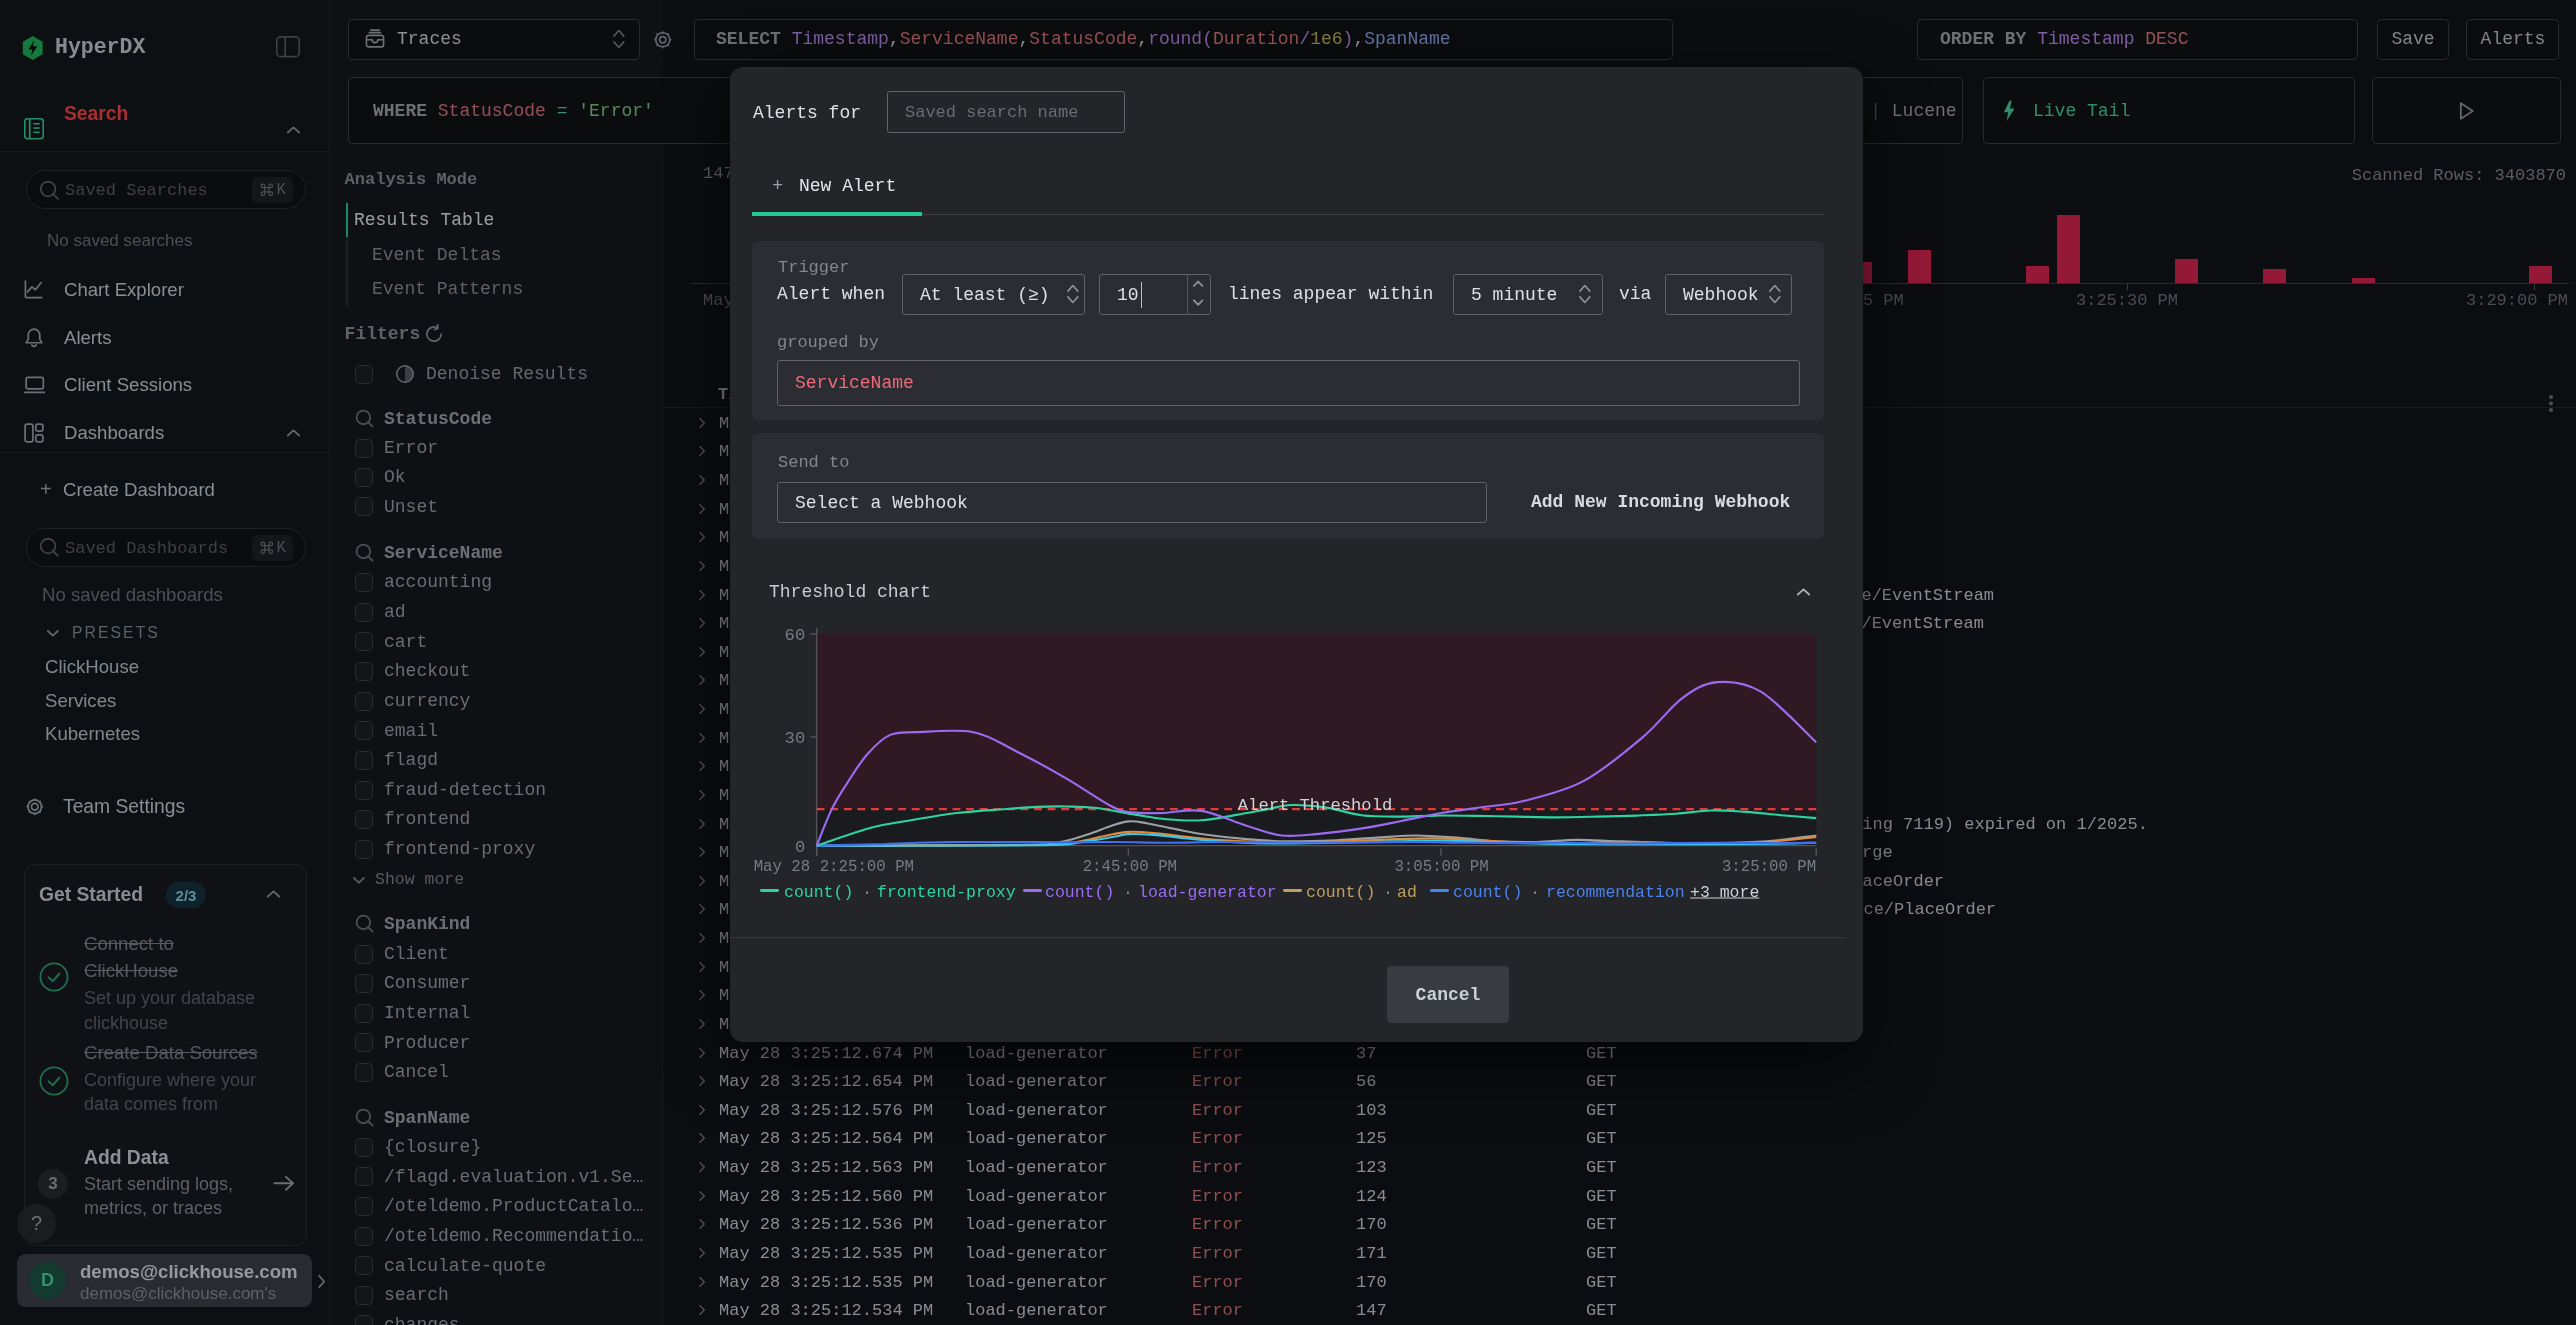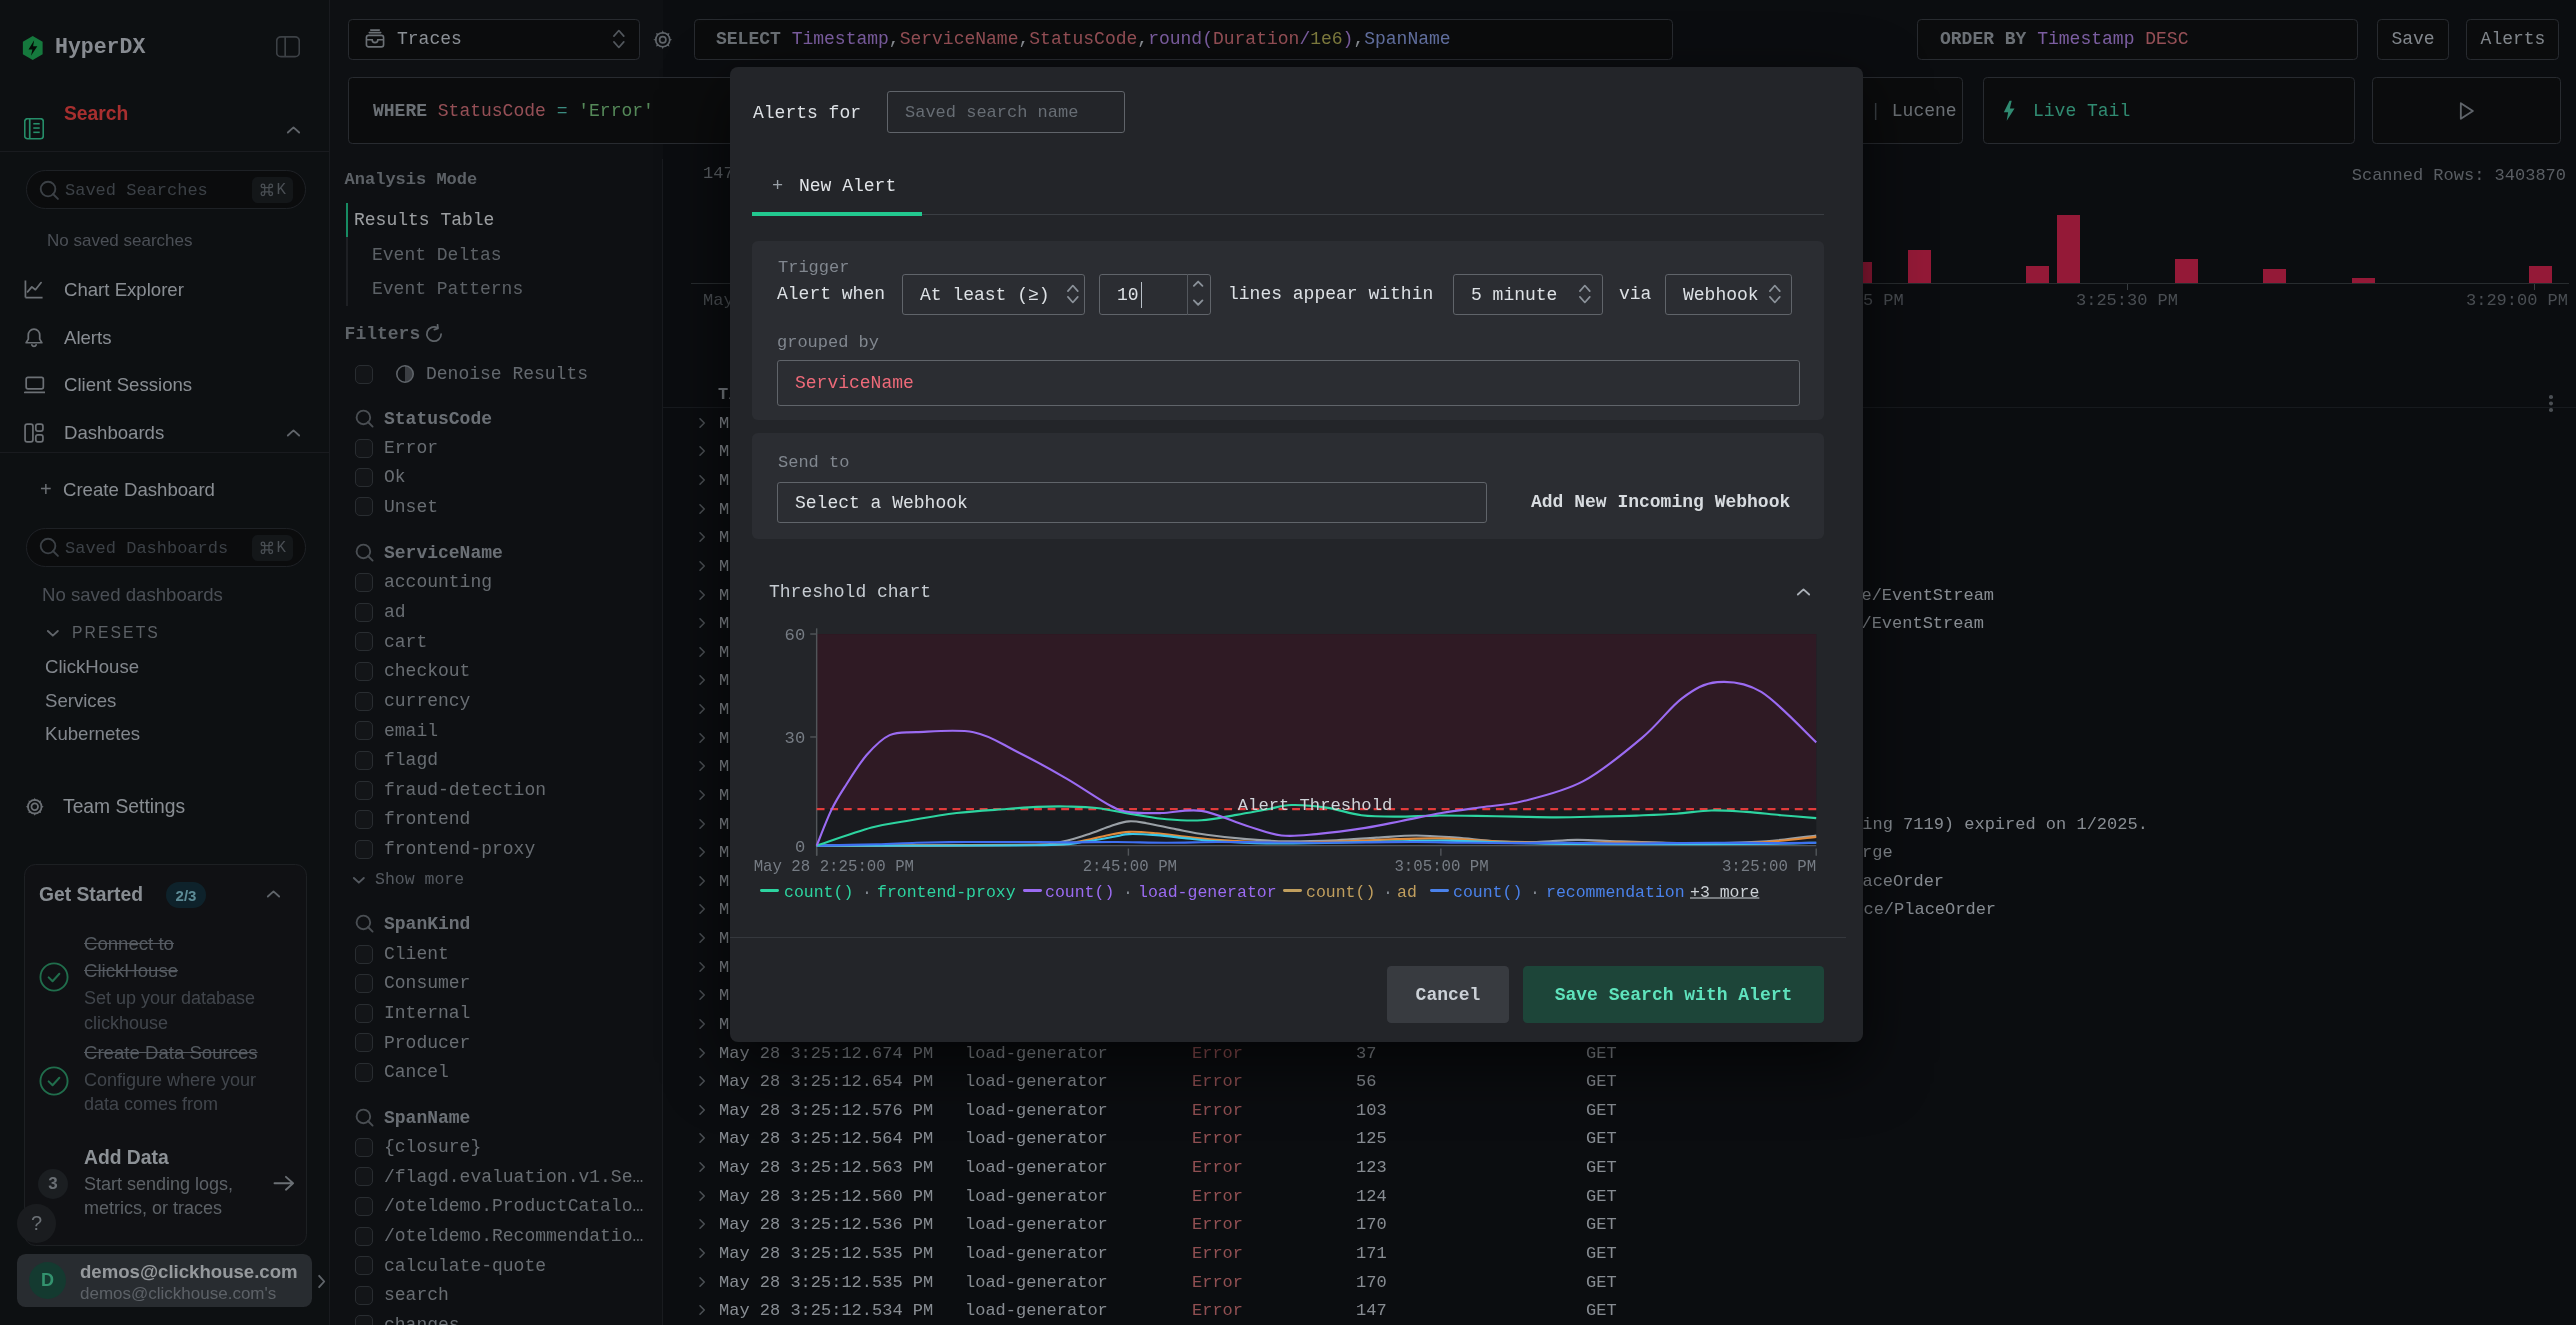"Alerts for" #modal { border-radius: 8px -> 13px }
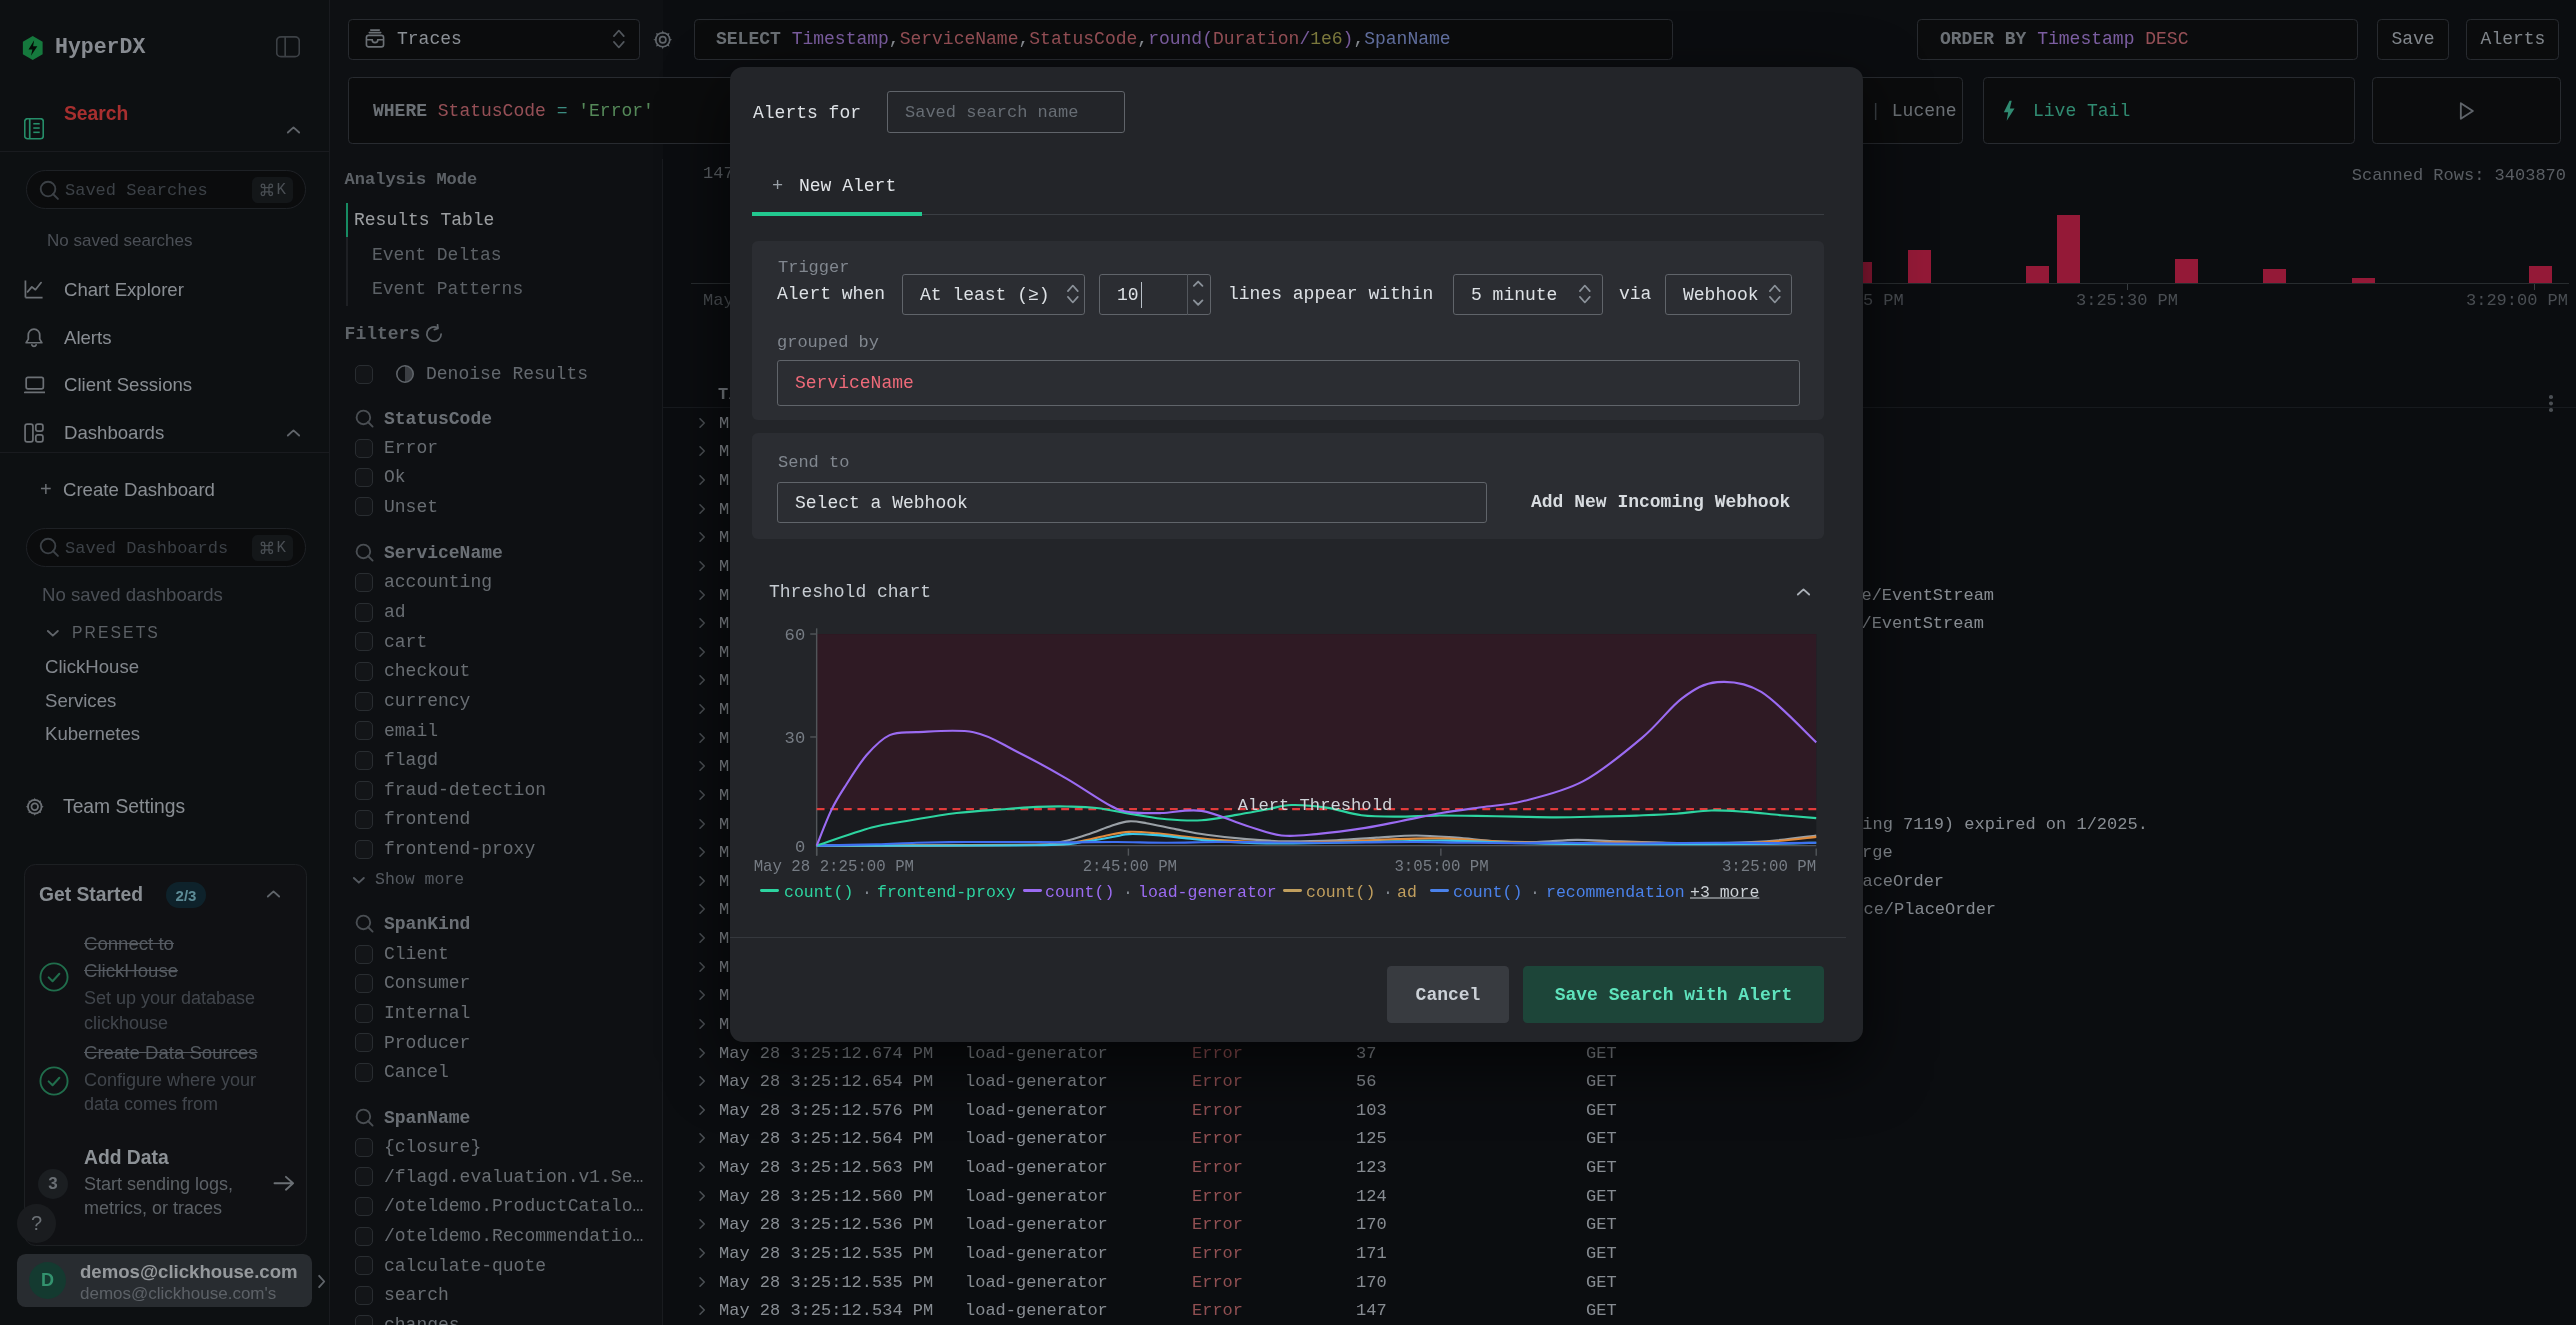"Save Search with Alert" div.abs { html: <div>Save Search with Alert</div> -> none }
